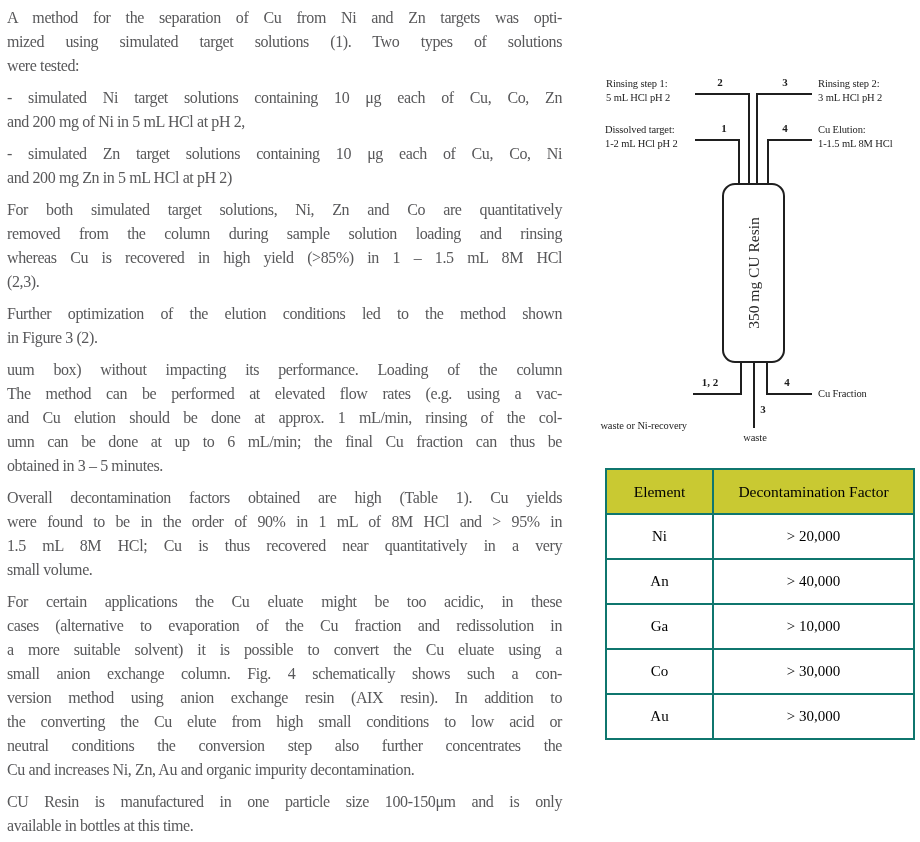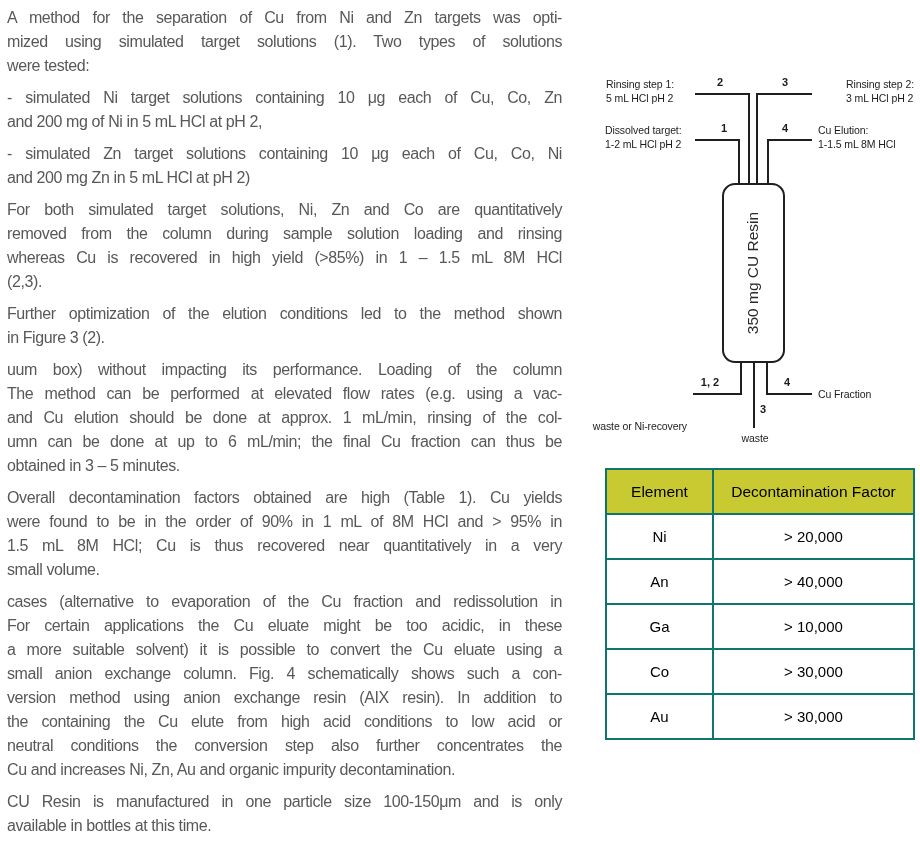"A method for the separation" .page { font-family: Liberation Sans, sans-serif -> Liberation Serif, serif }
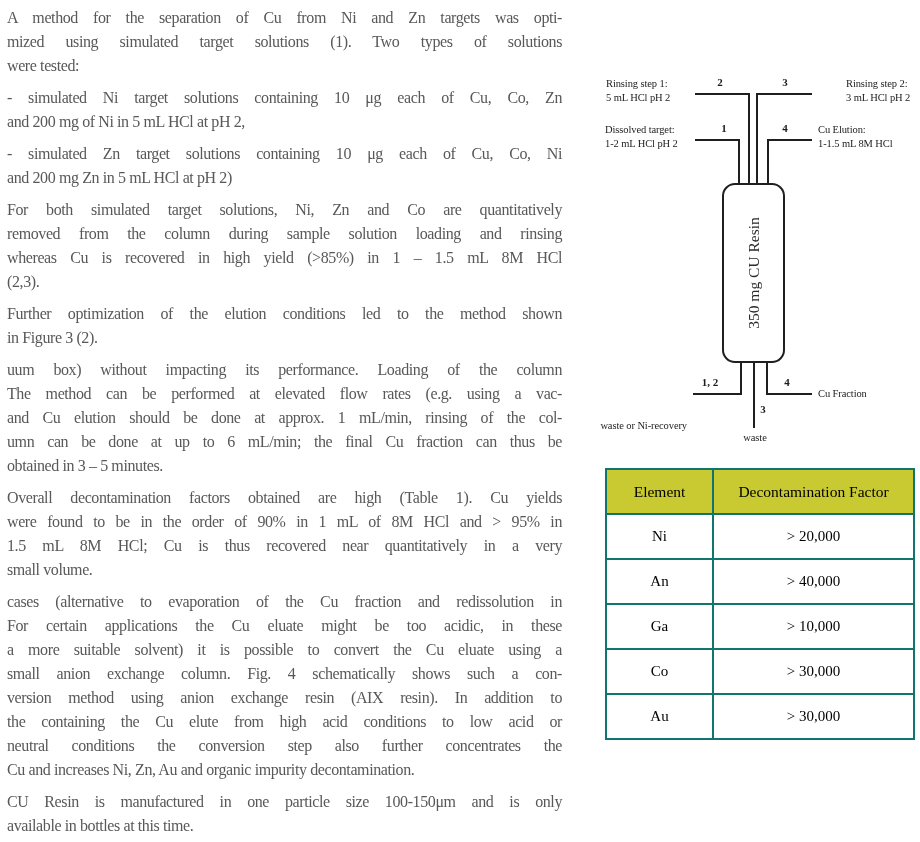"Rinsing step 2:" div.fig-label { margin-left: 28px -> none }
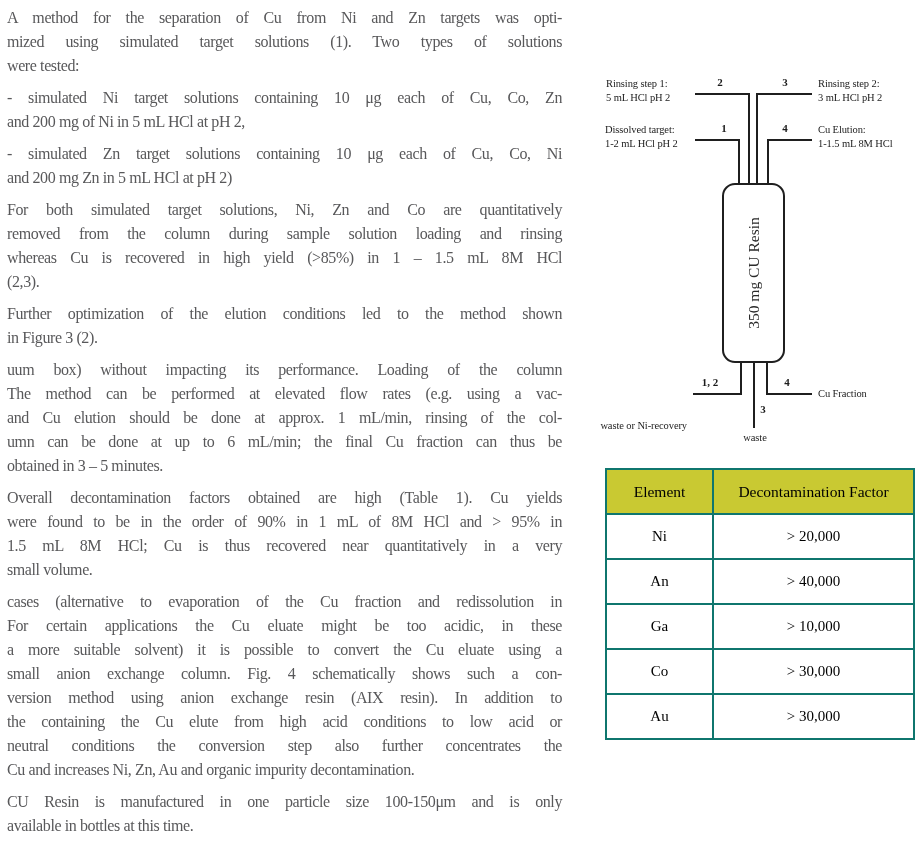"cases (alternative to evaporation of" div.pline { order: before "For certain applications the Cu" -> after "For certain applications the Cu" }
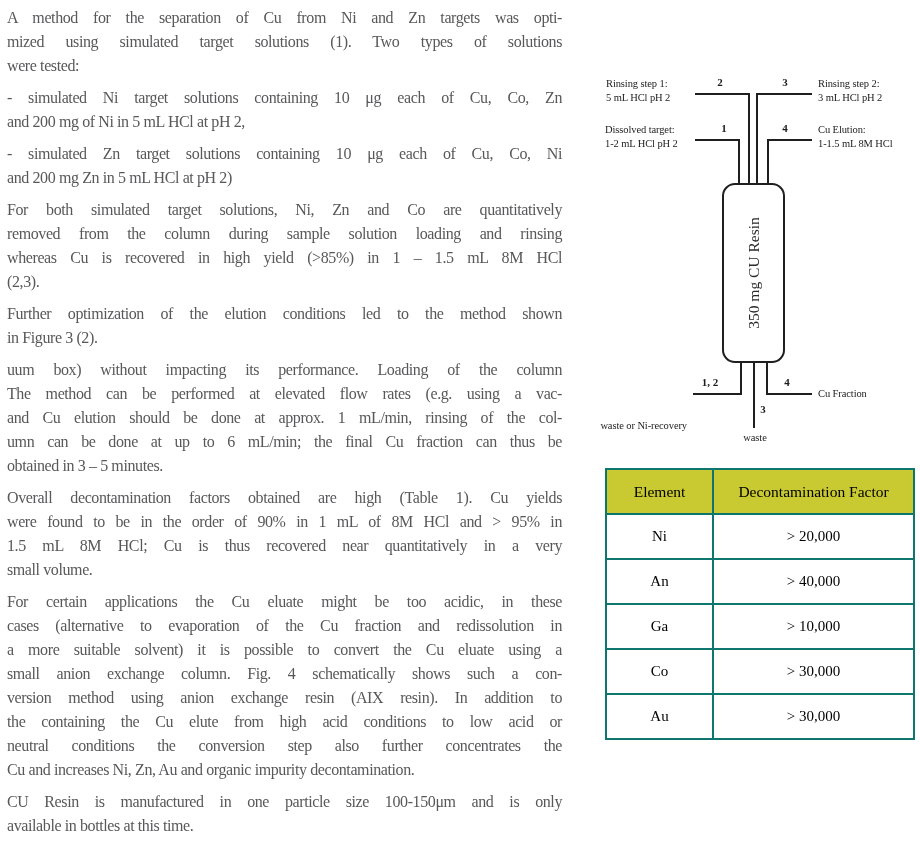"the containing the Cu elute" div.pline { text: containing the Cu elute from high acid -> converting the Cu elute from high small }
